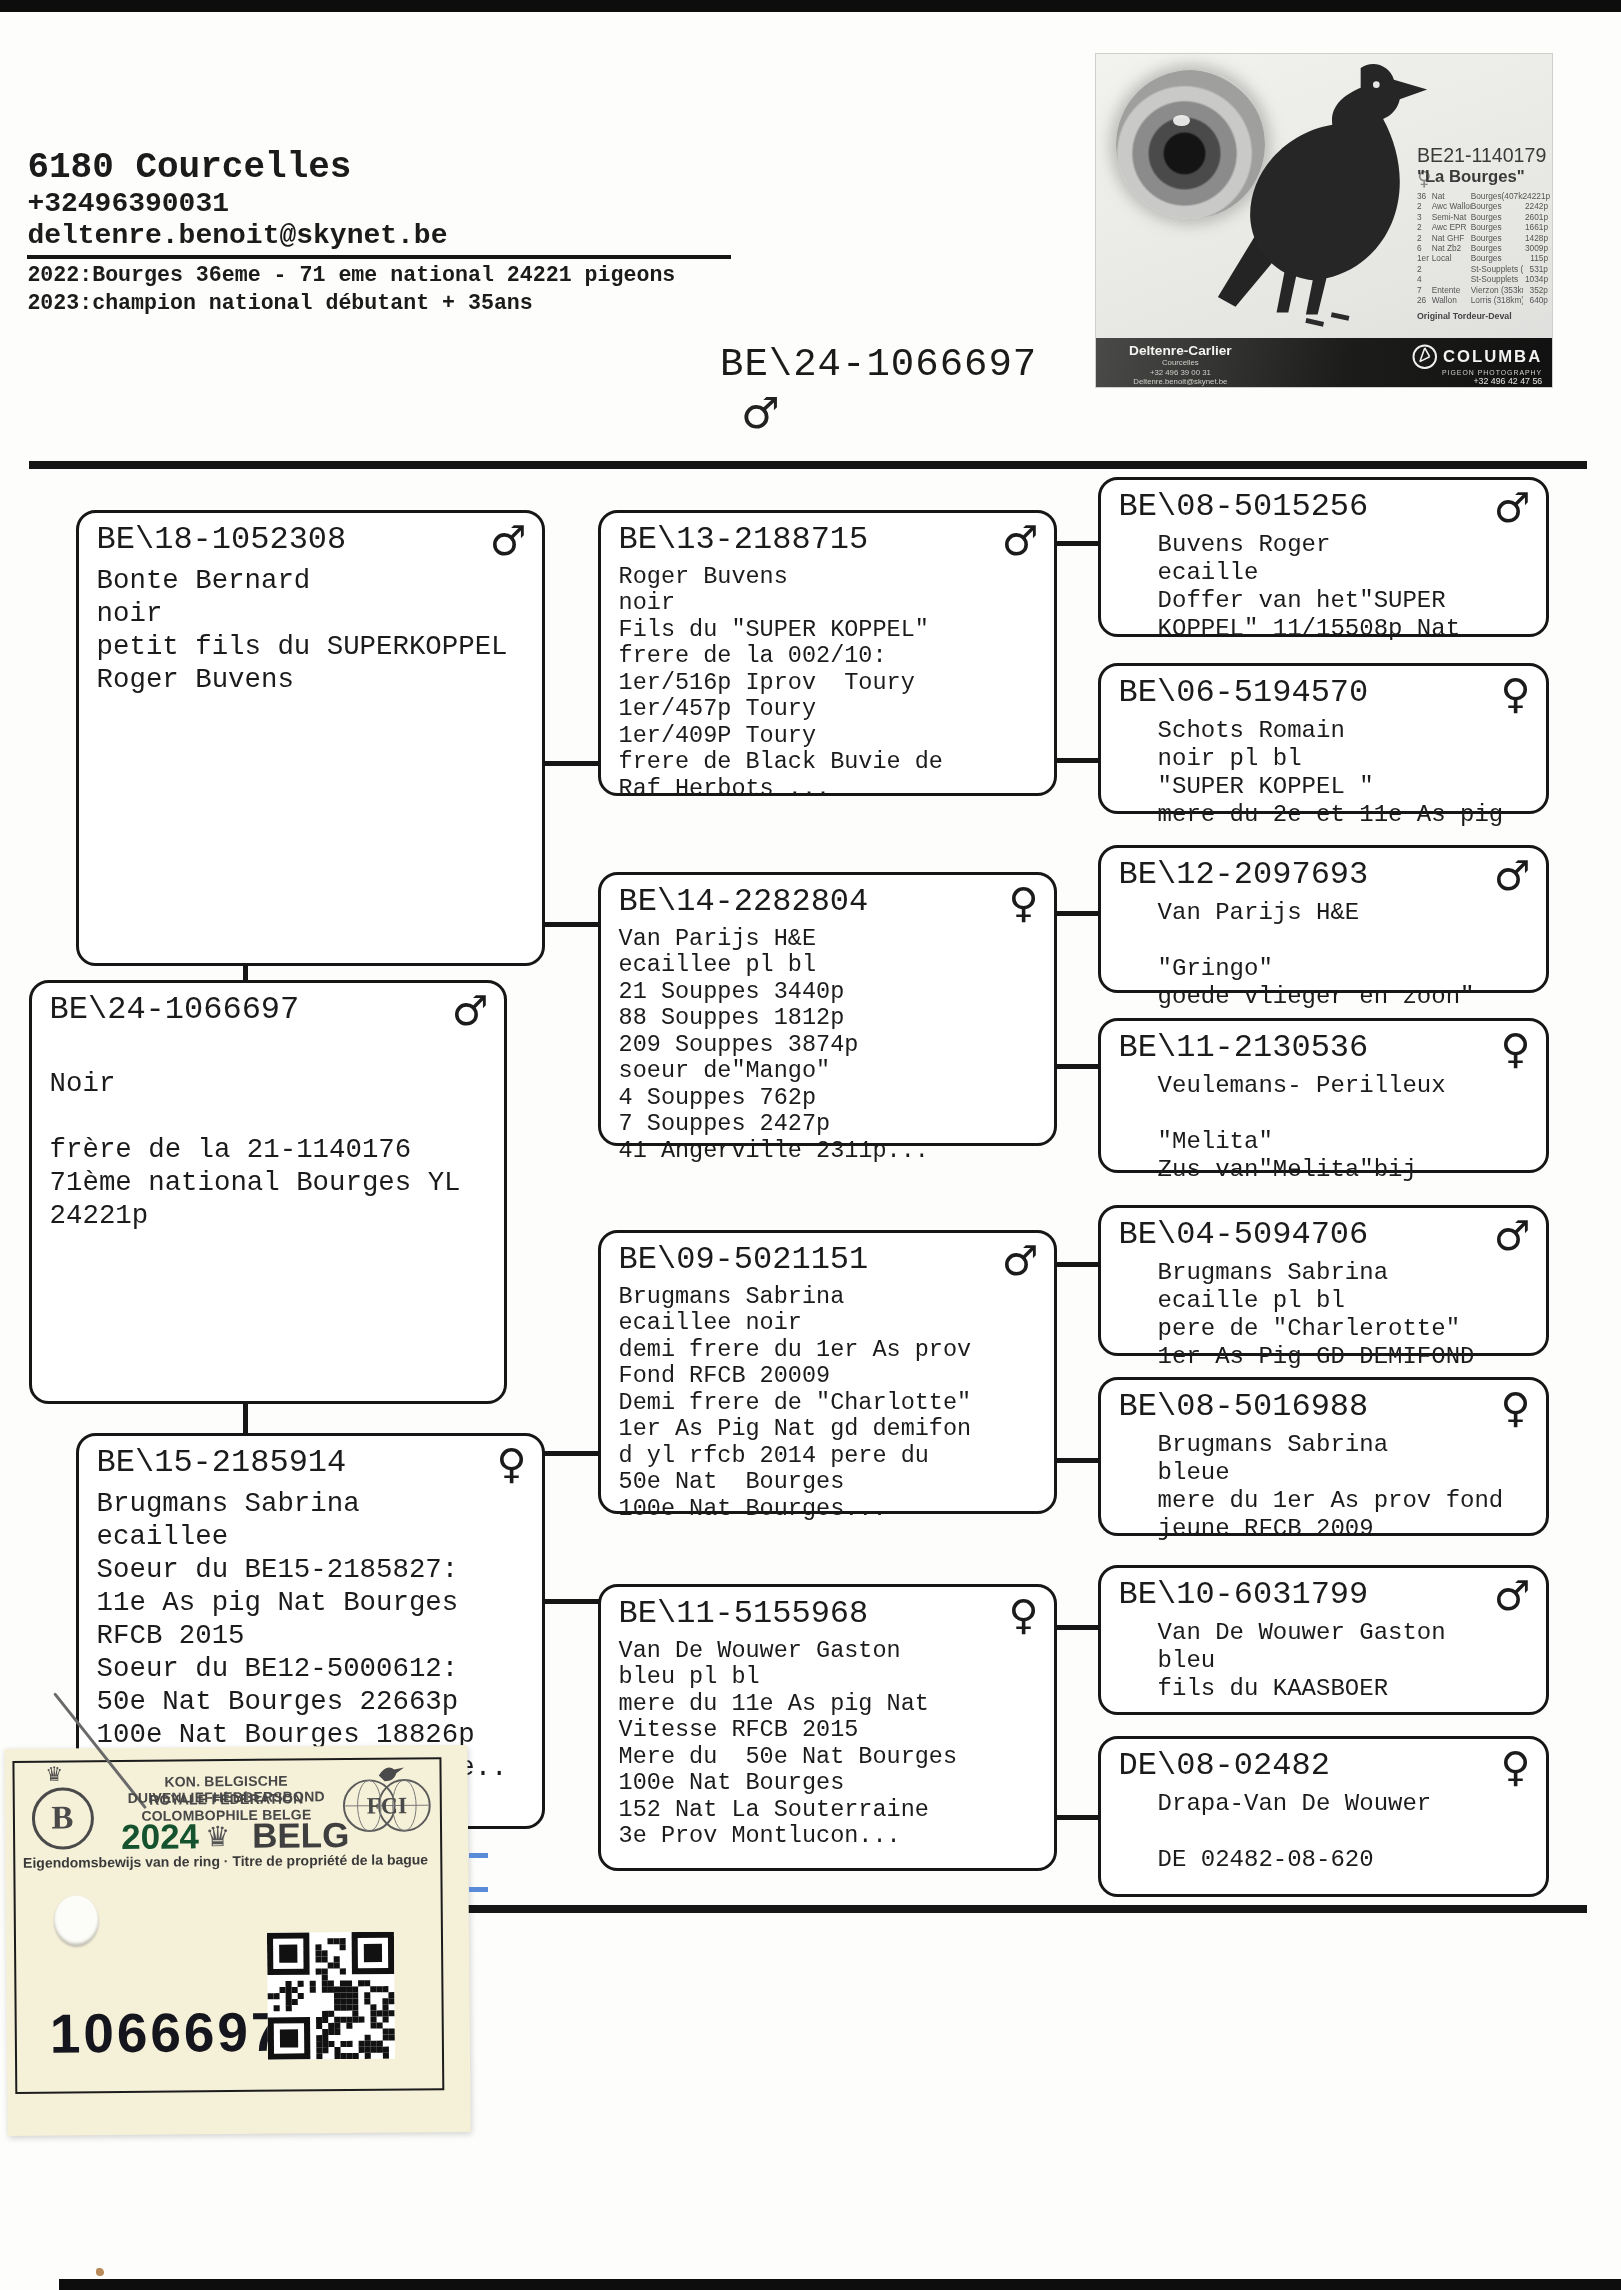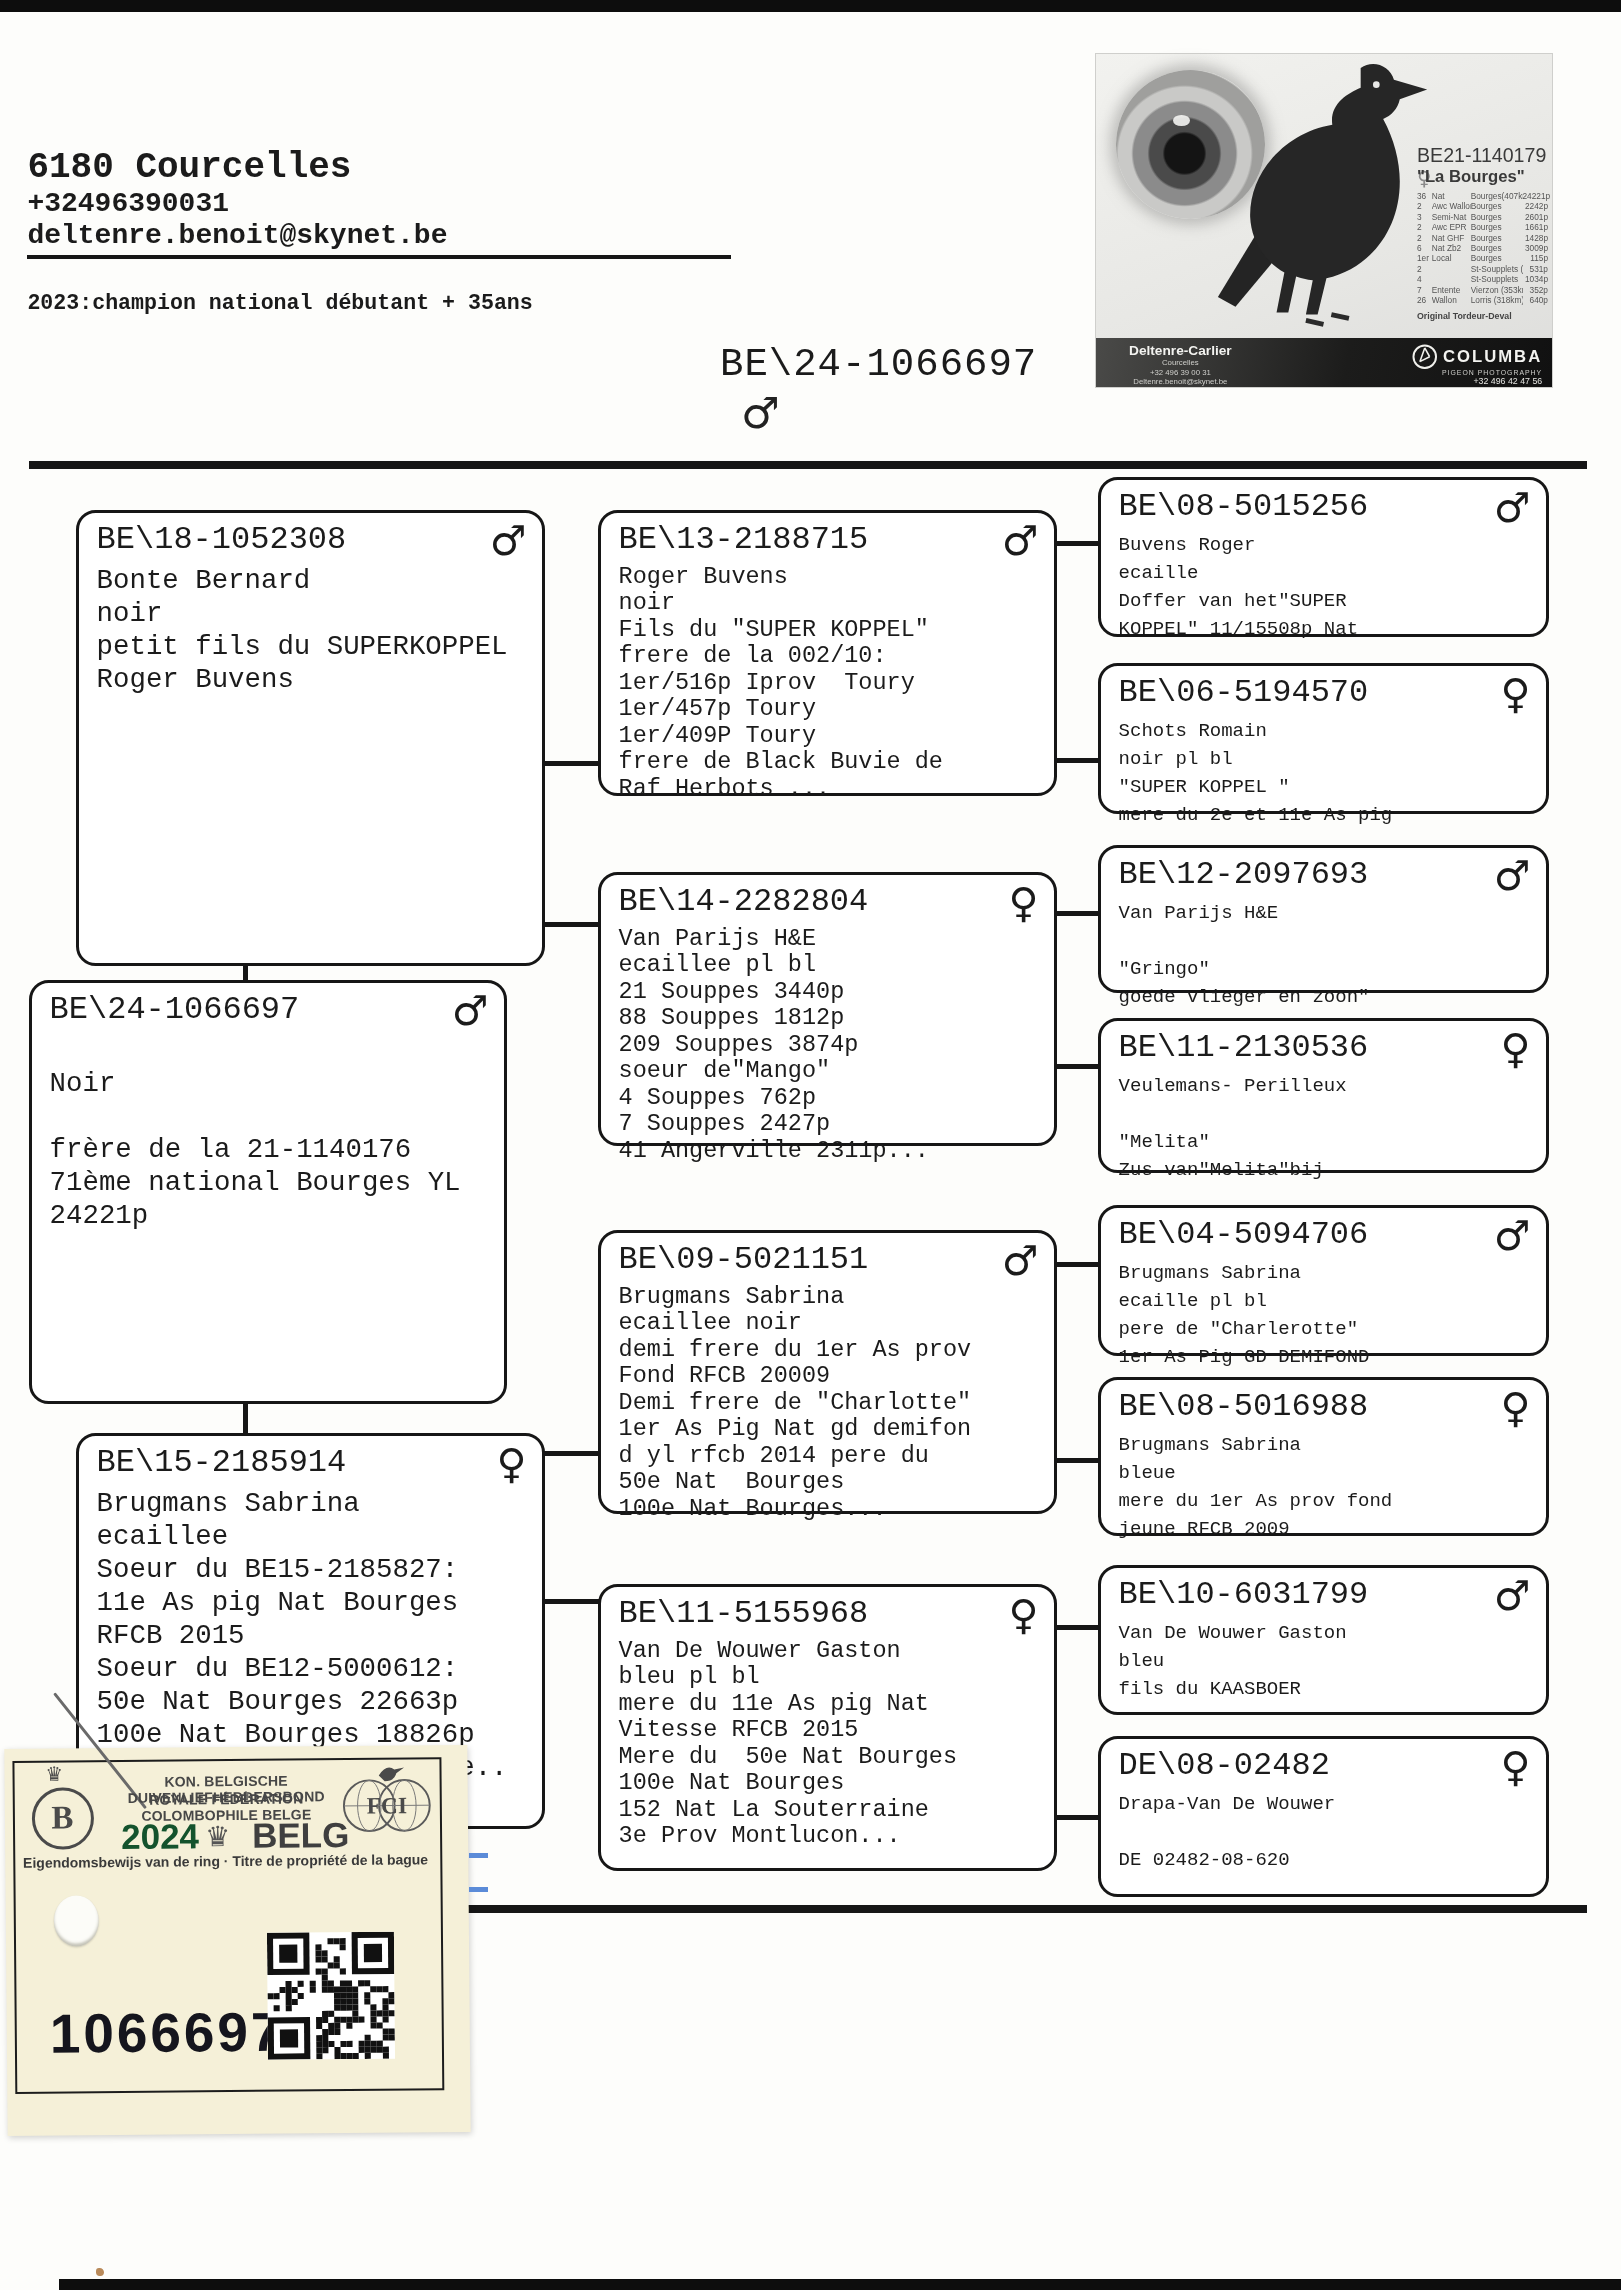"2022:Bourges 36eme - 71 eme" div.hdr { html: none -> <div>2022:Bourges 36eme - 71 eme national 24221 pigeons</div> }
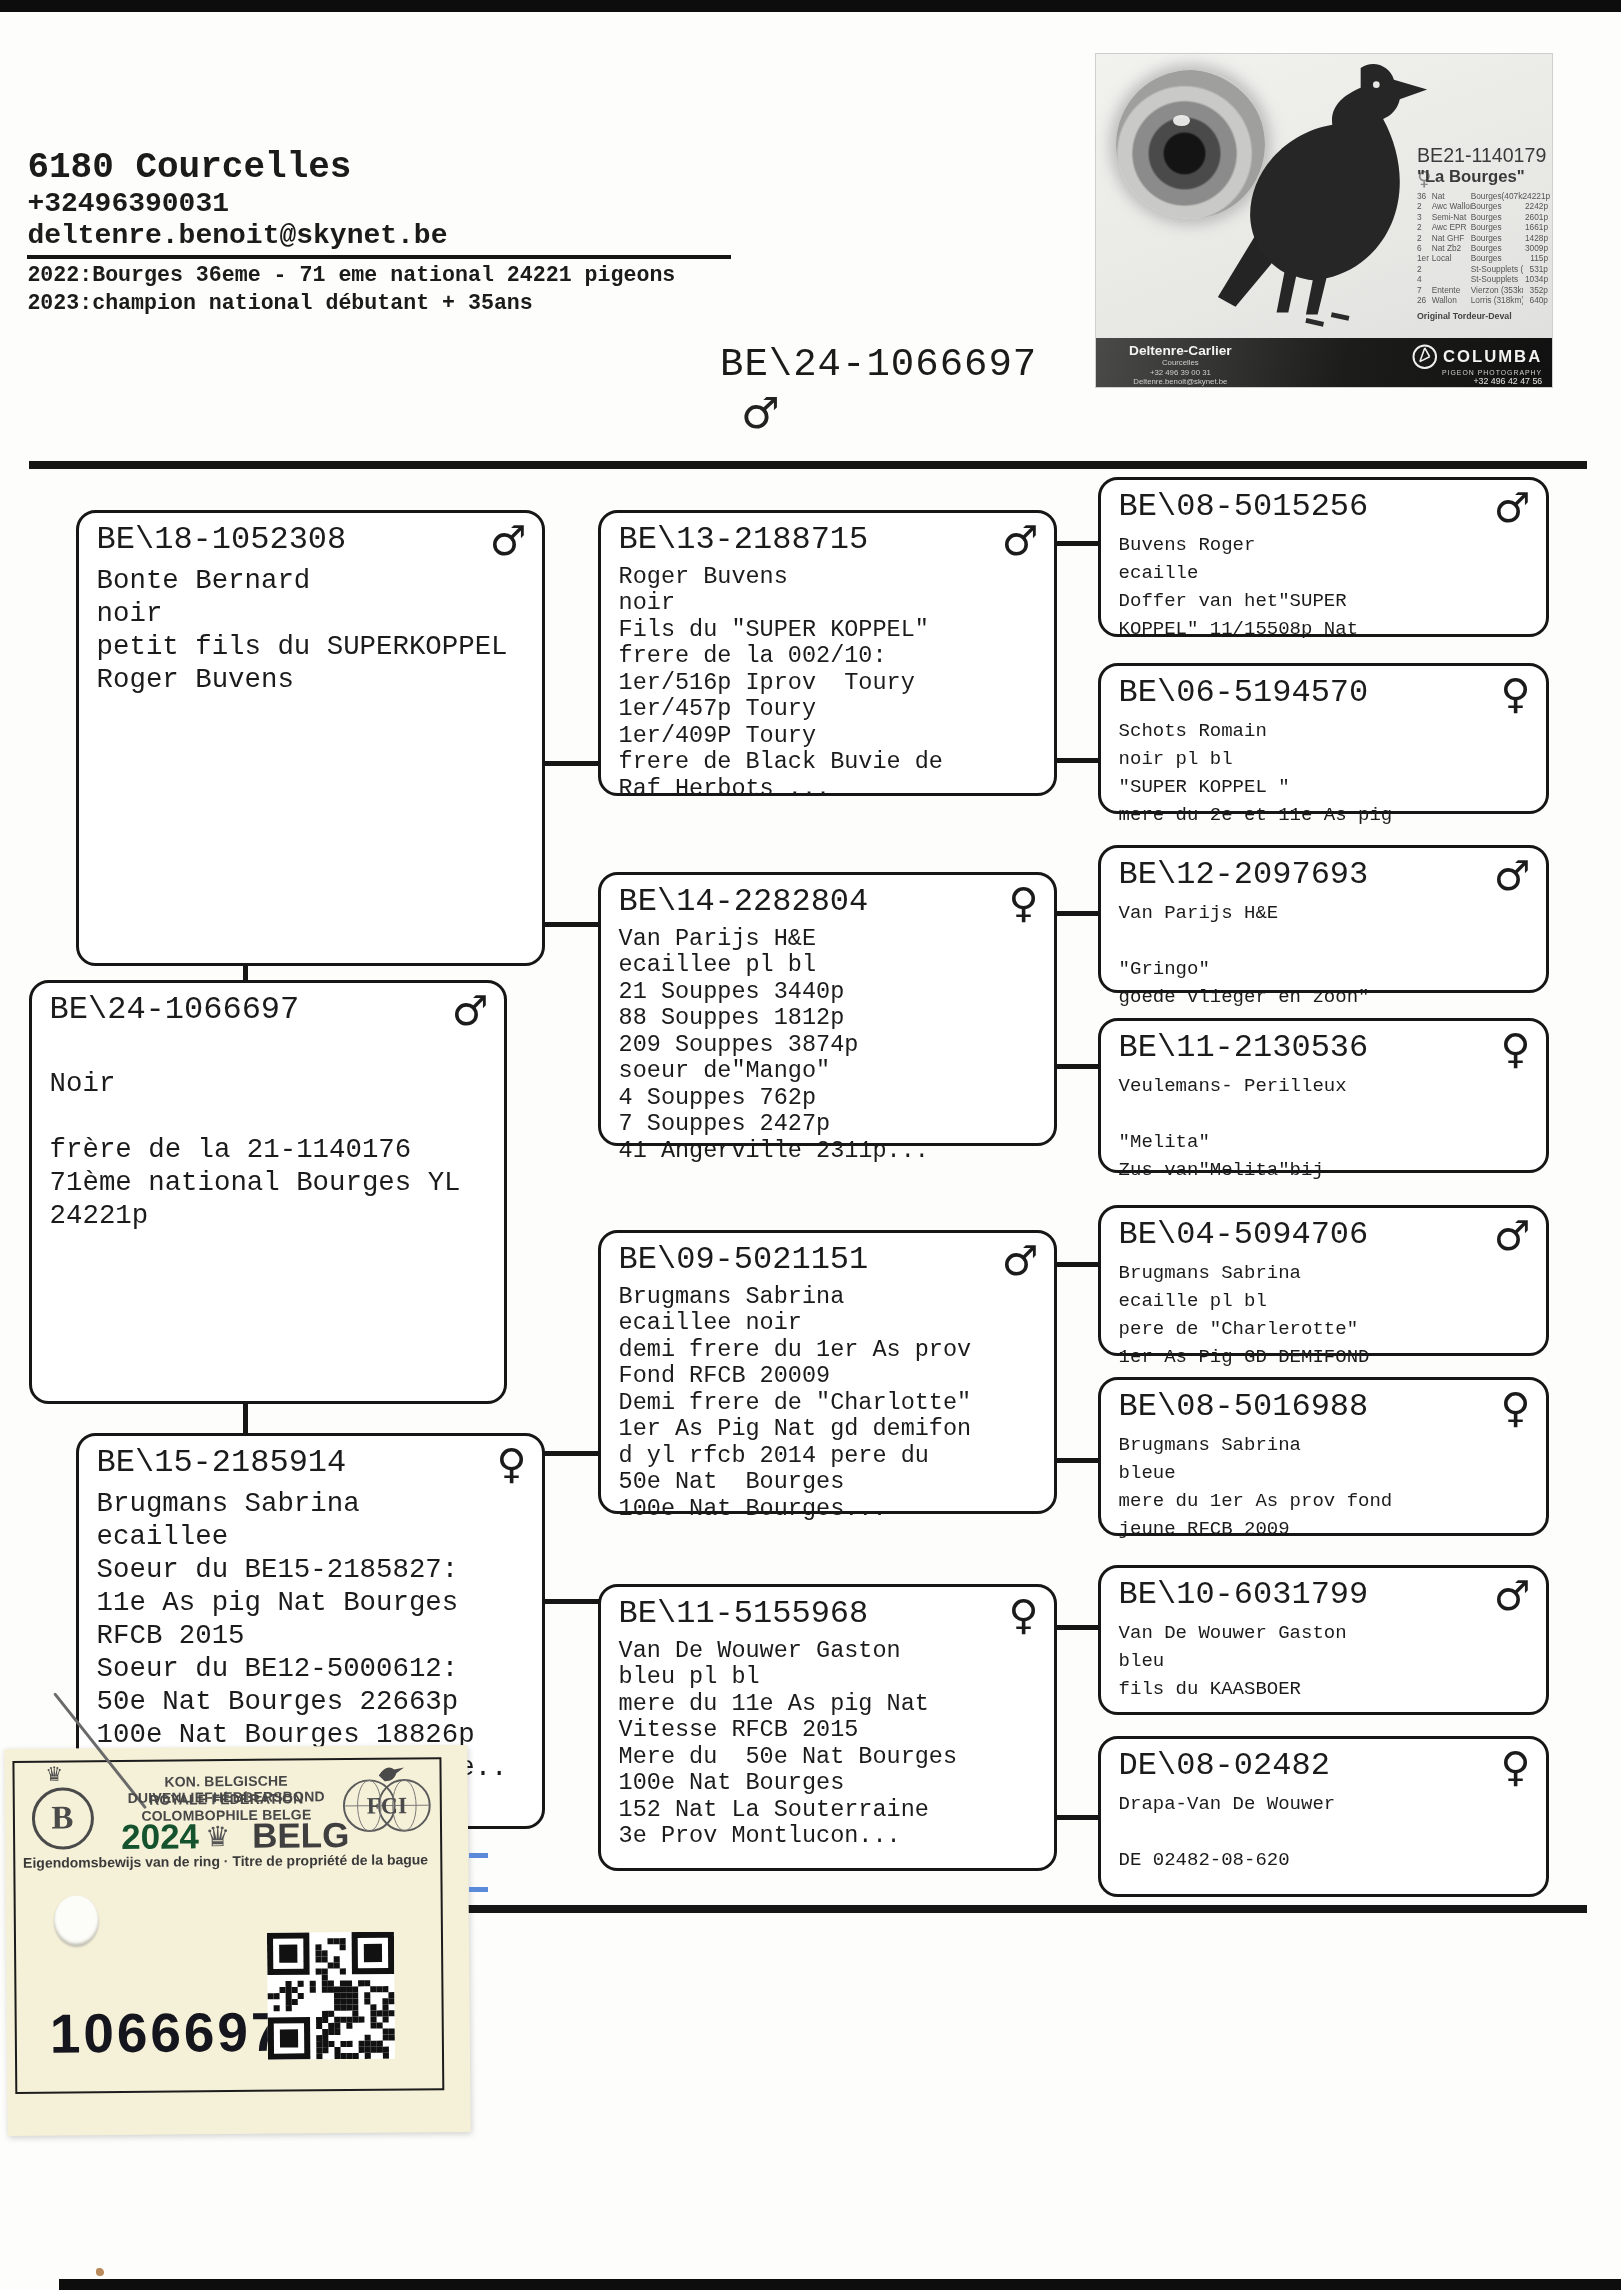"Buvens Roger" .col-right .pline { font-size: 19px -> 24px; margin-left: none -> 39px }
